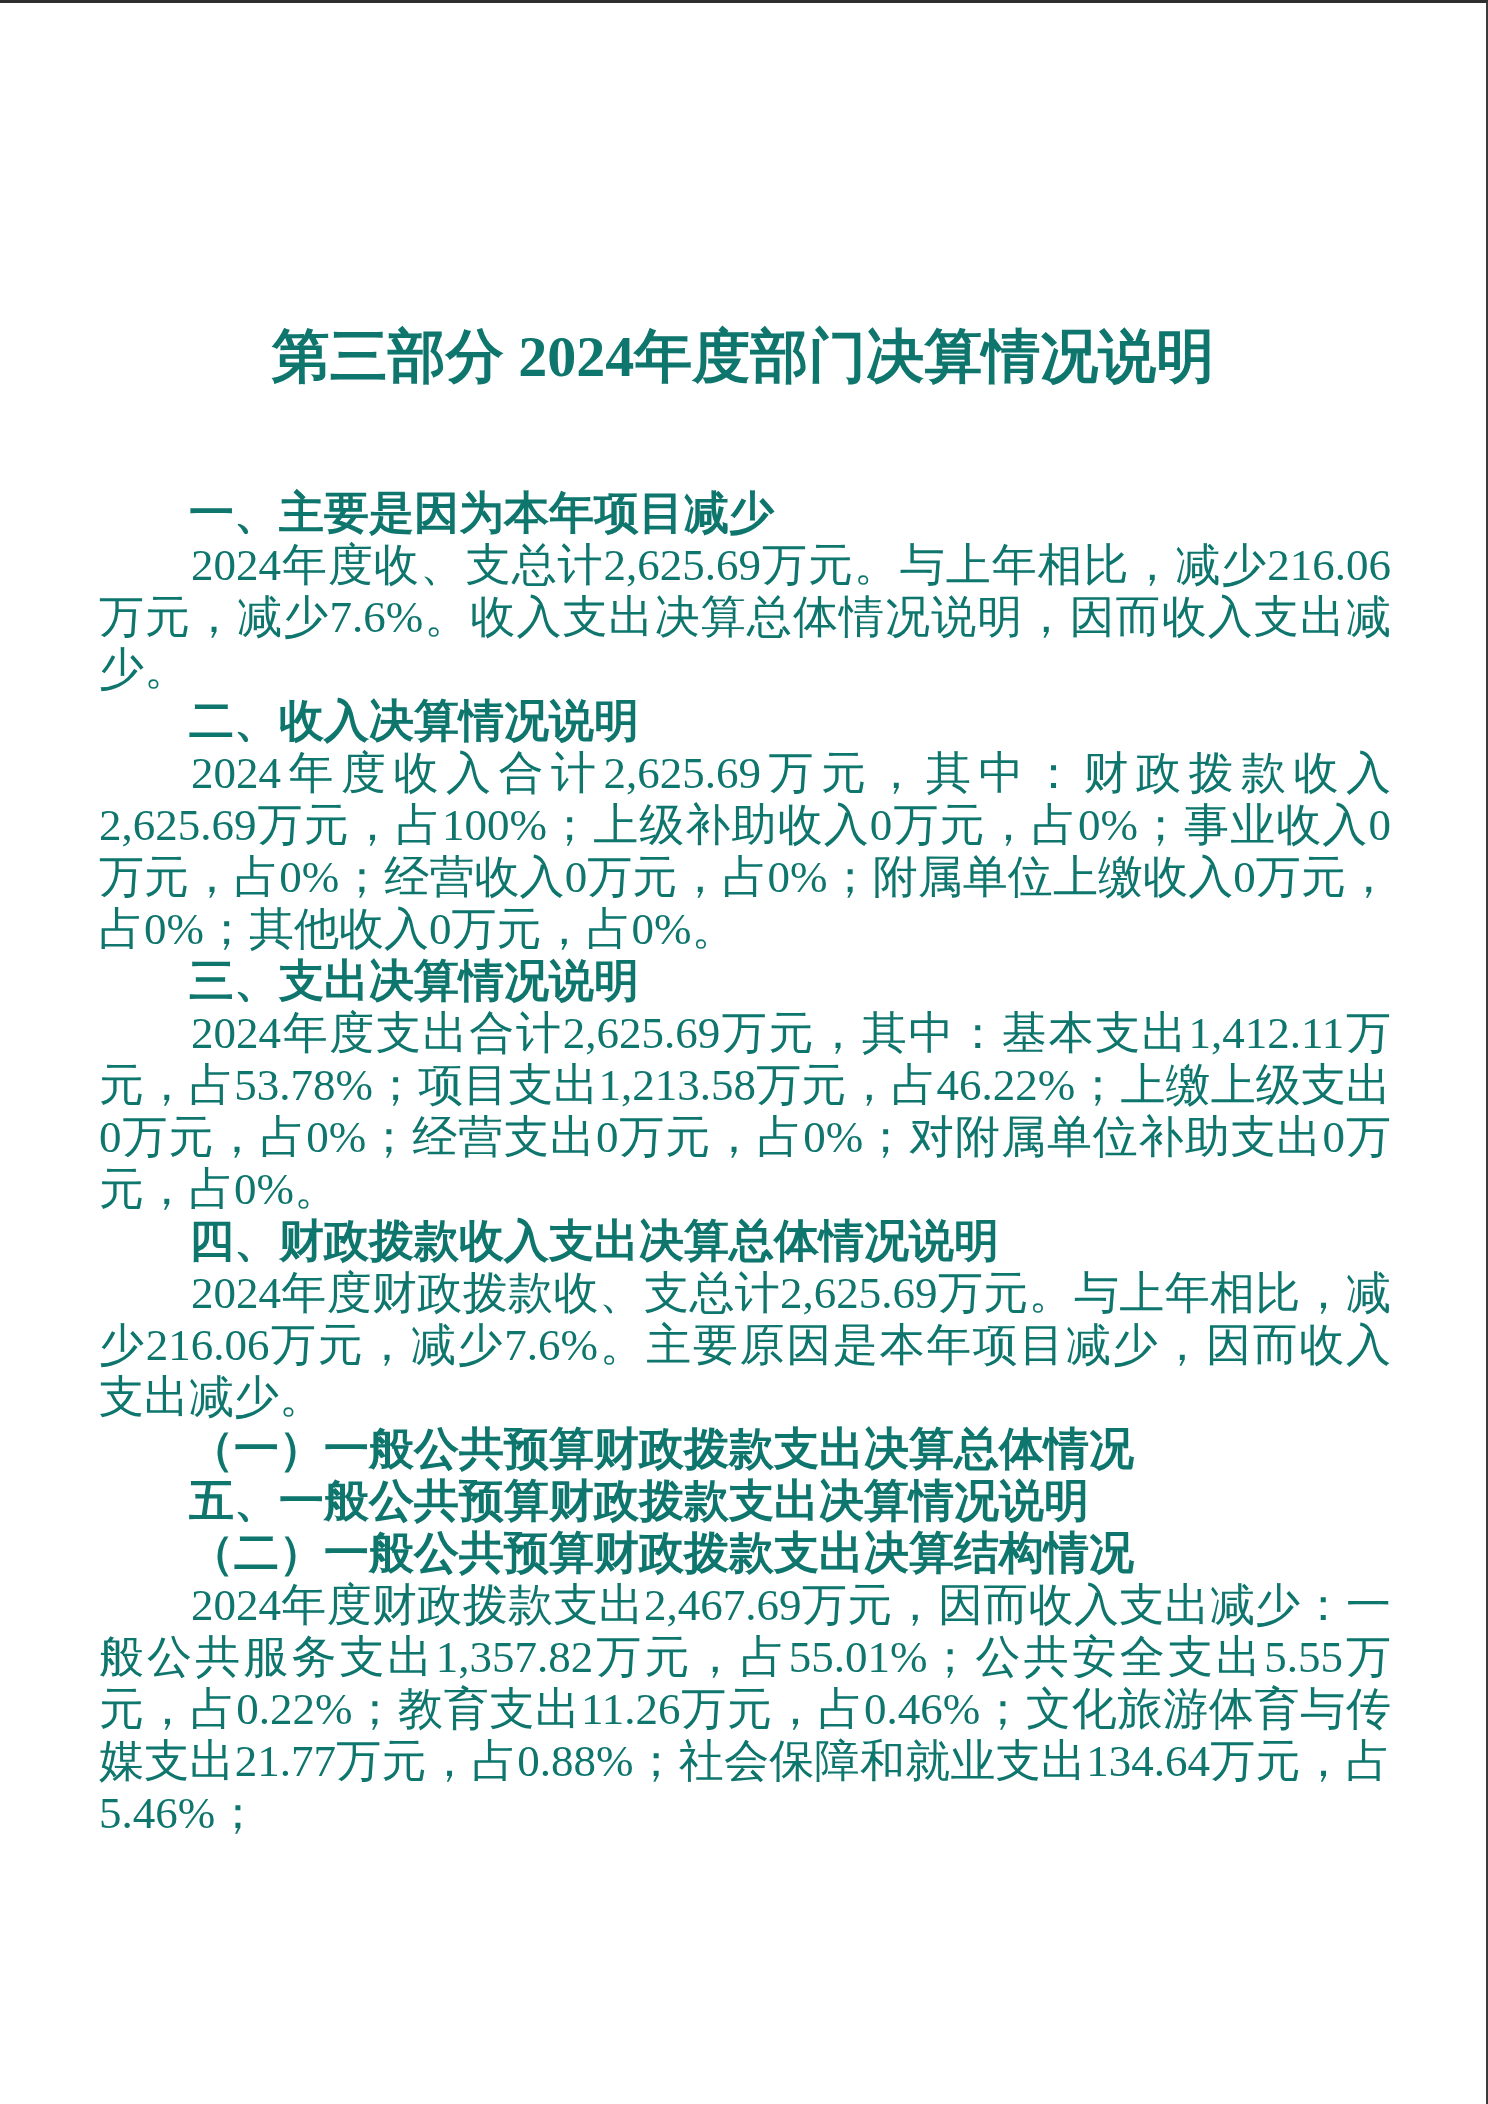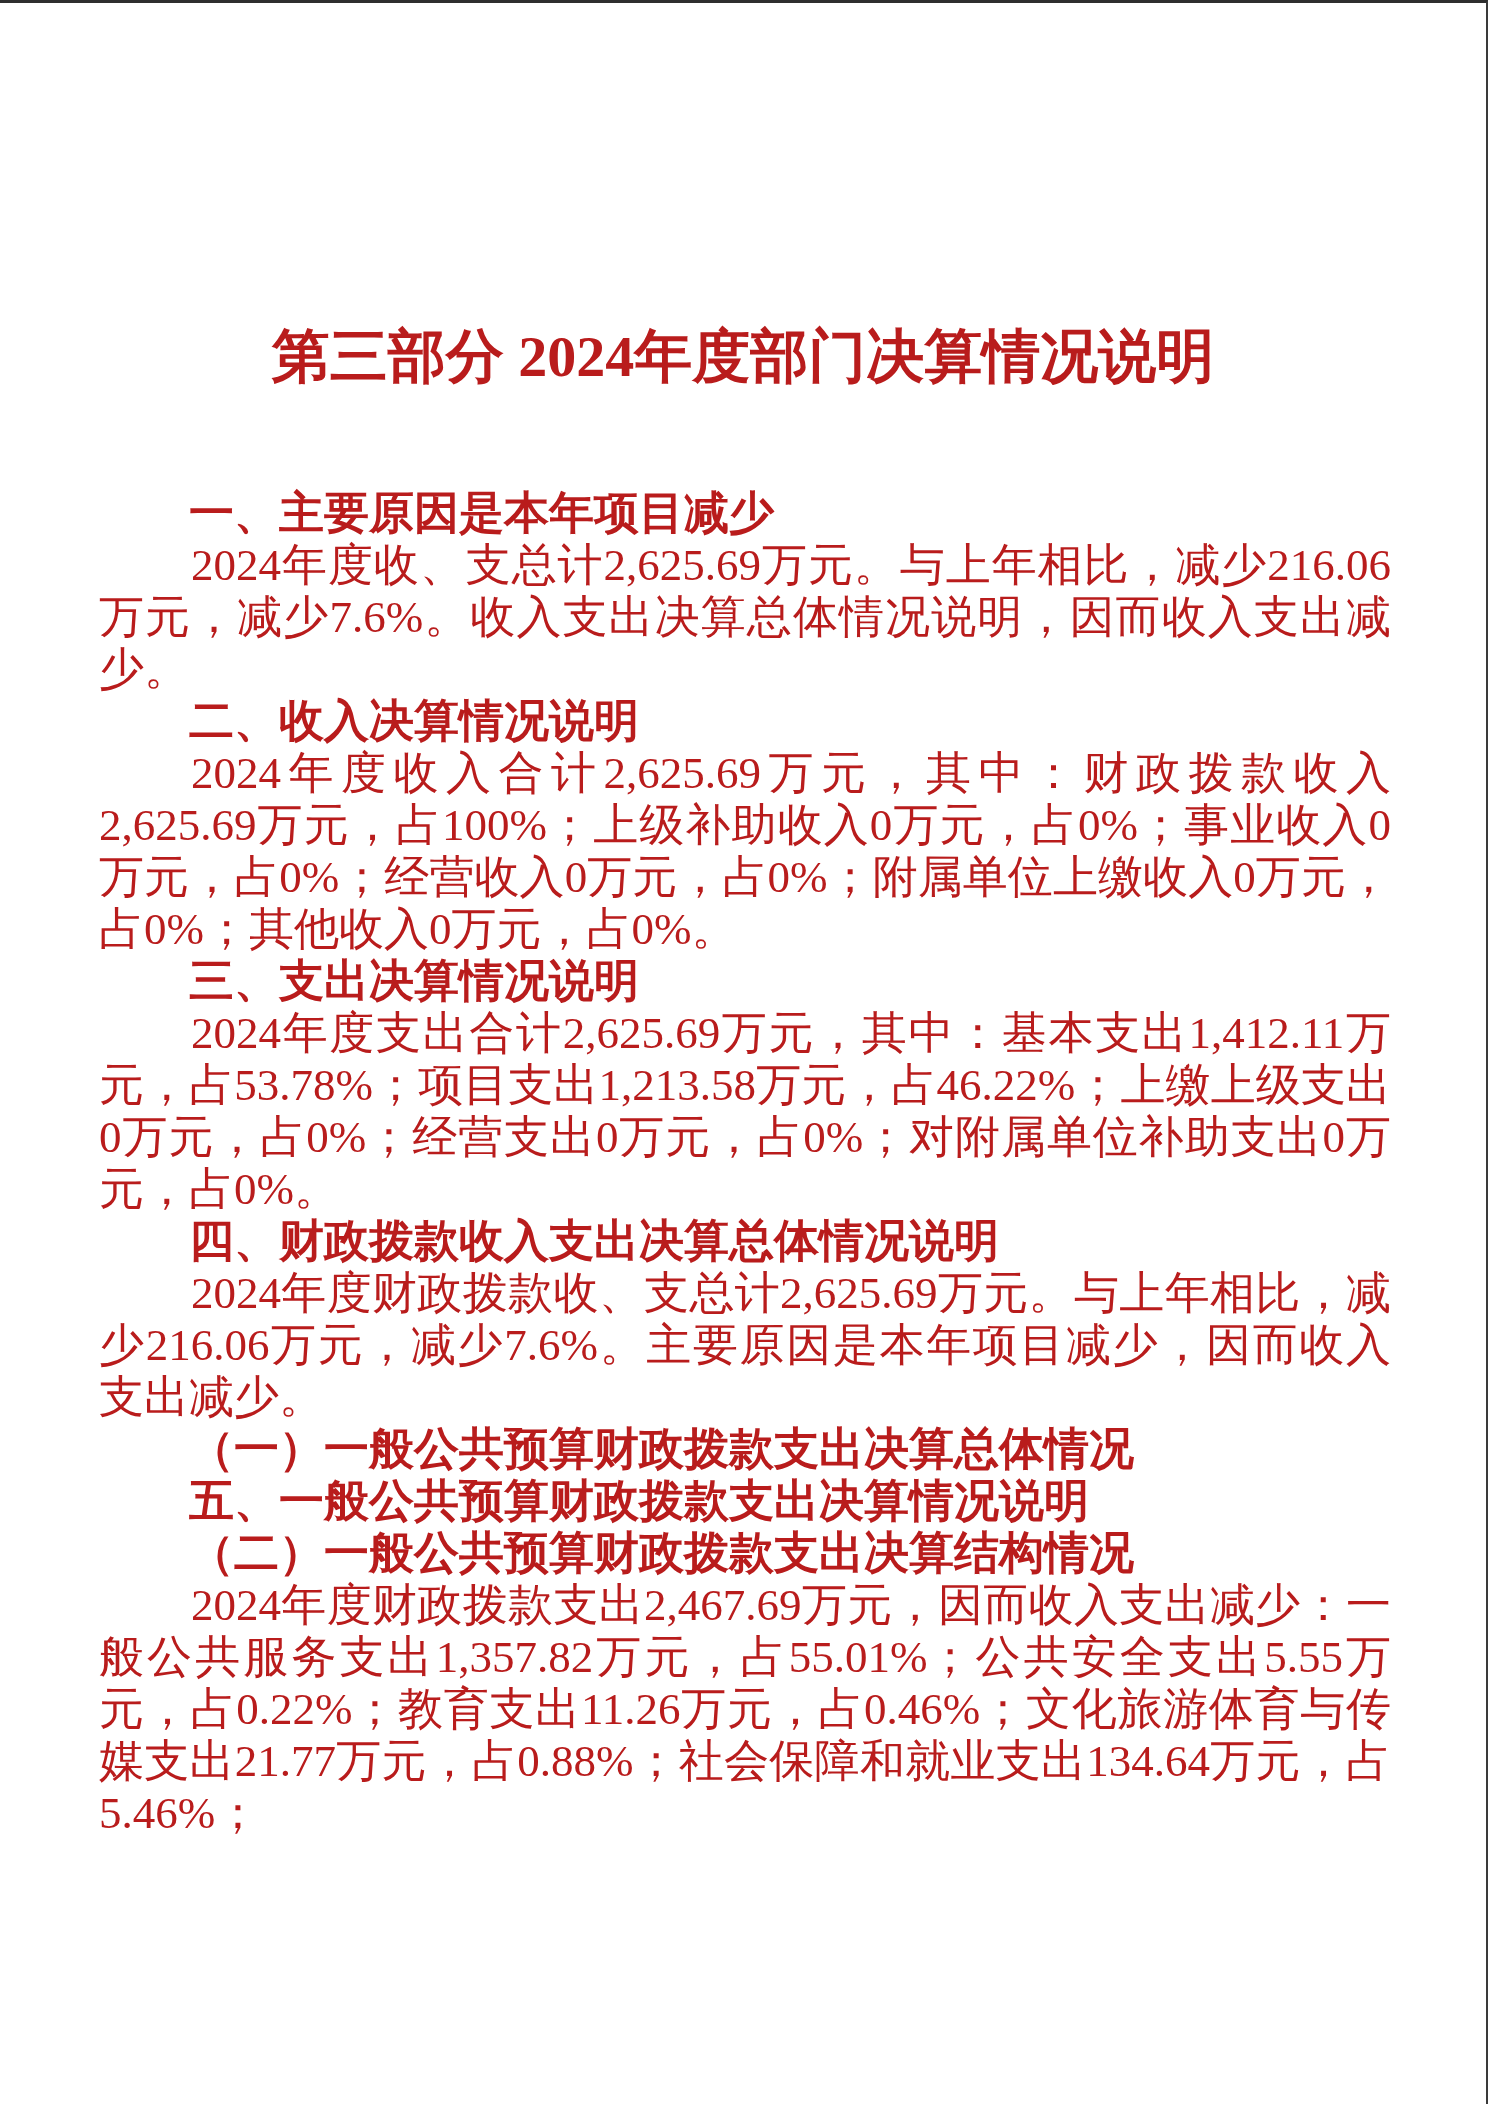"第三部分 2024年度部门决算情况说明" .page { color: #b91c1c -> #0f766e }
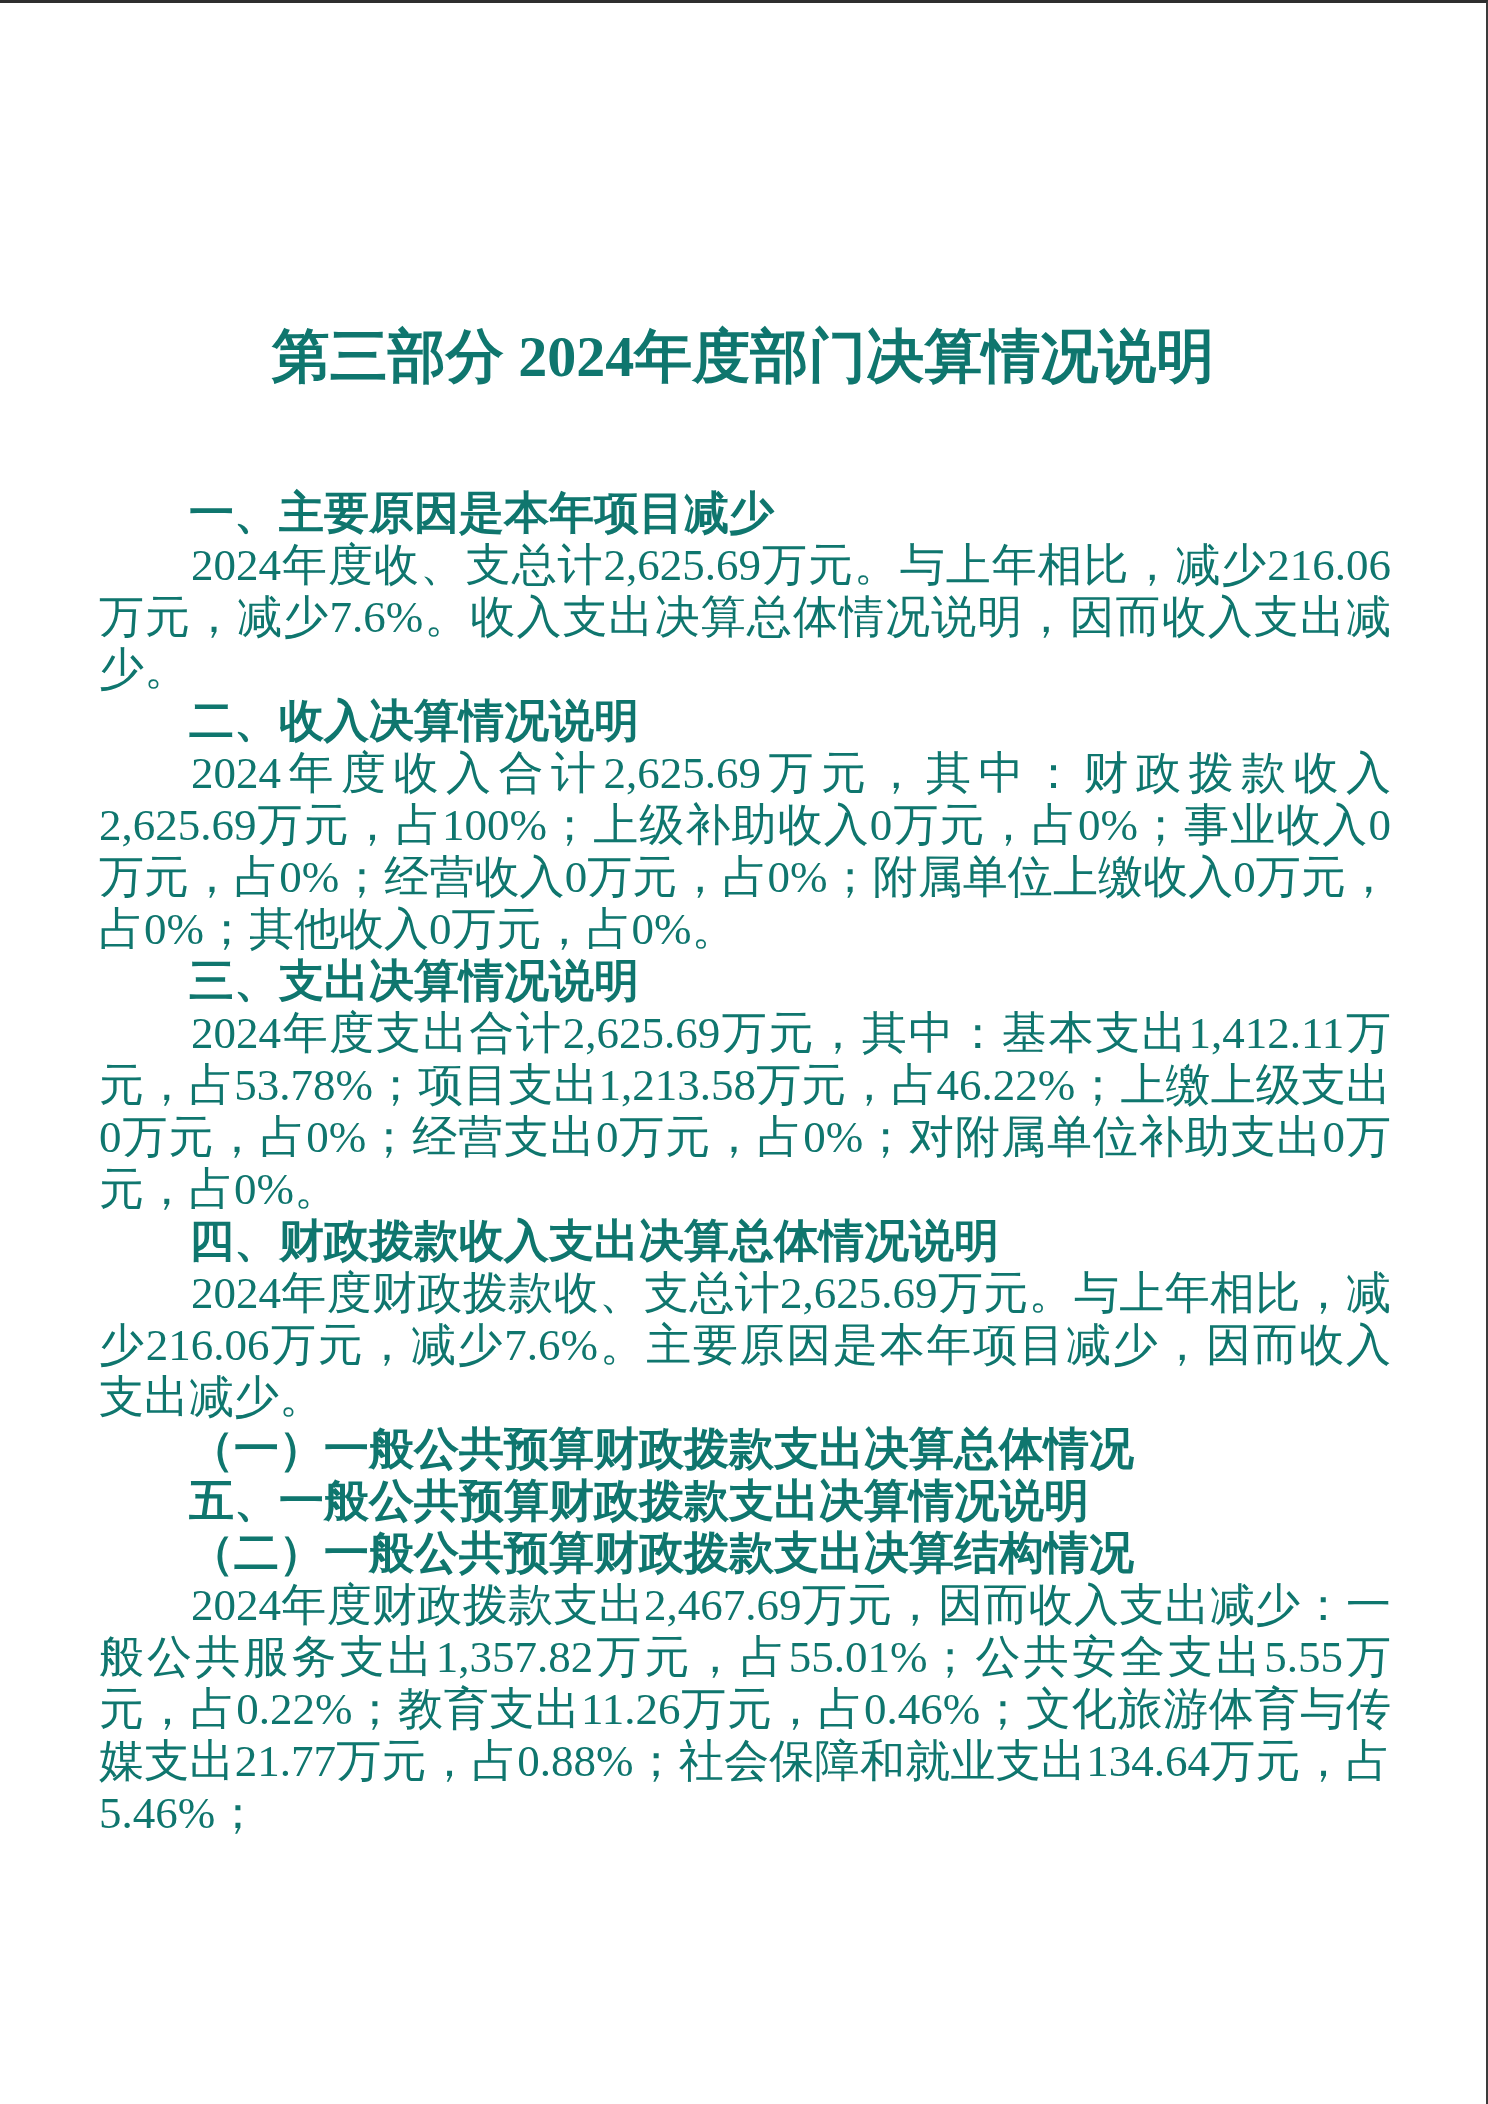"一、主要原因是本年项目减少" div.blk { text: 原因是 -> 是因为 }
